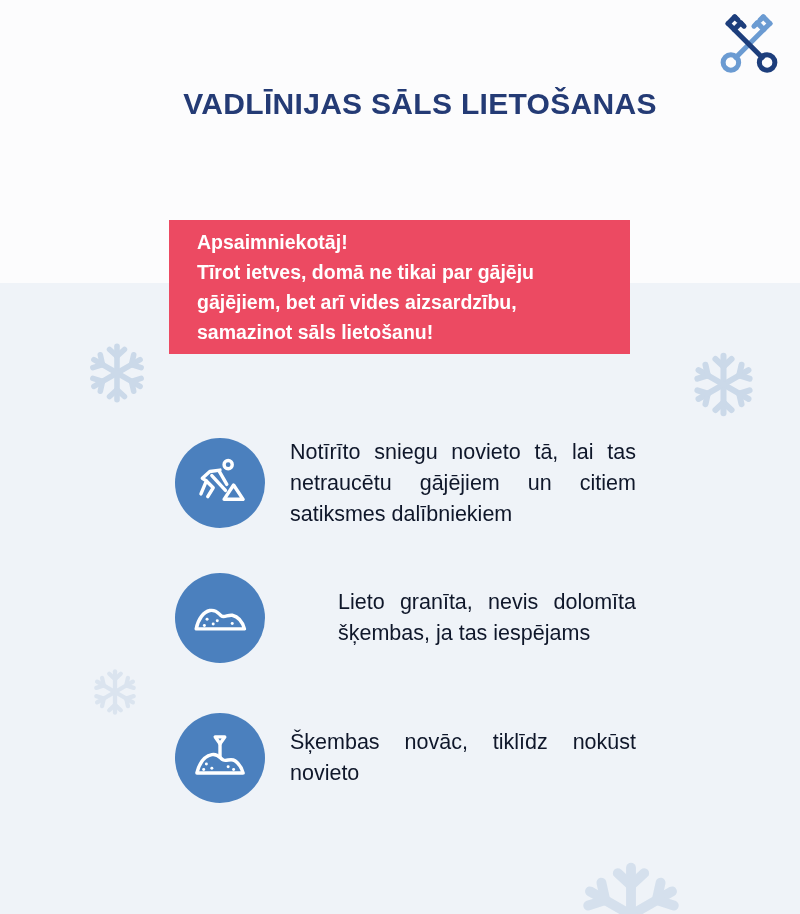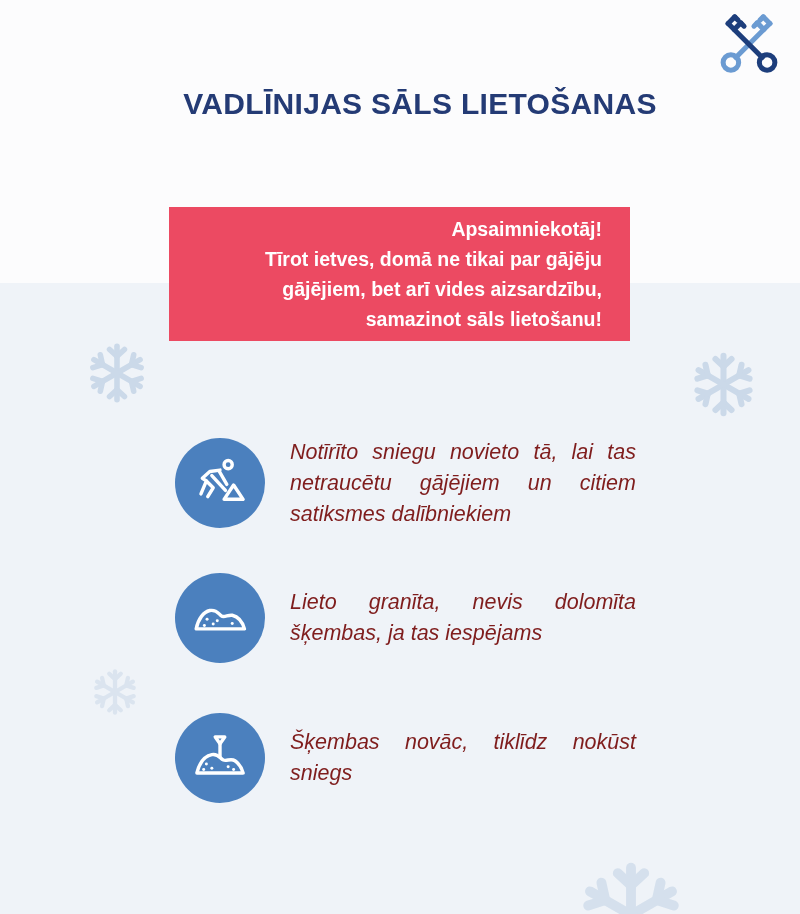"Apsaimniekotāj!" .alert { text-align: right -> left; top: 207px -> 220px }
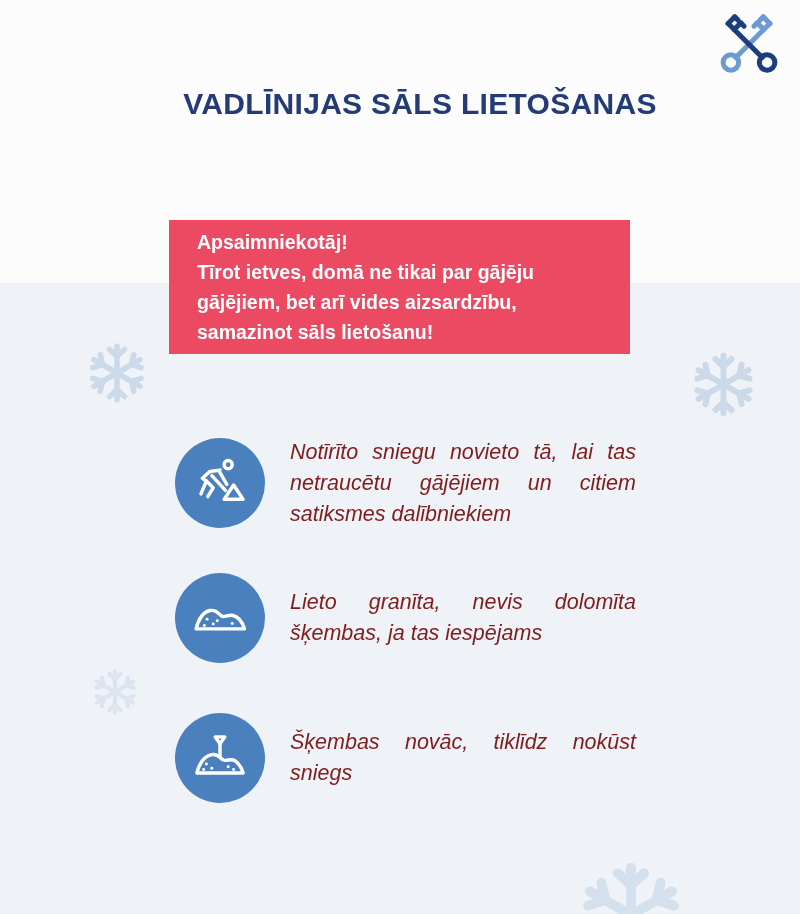"Notīrīto sniegu novieto tā, lai" .row-text { color: #7f1d1d -> #0f172a; font-style: italic -> none }
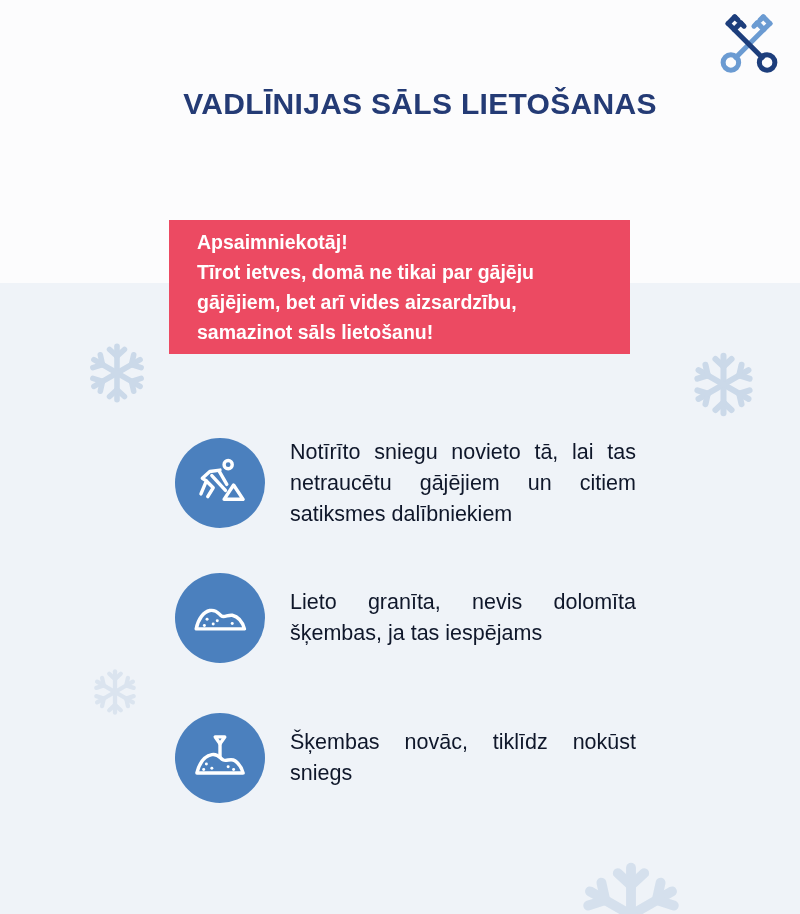"Lieto granīta, nevis dolomīta šķembas," .row-2 { gap: none -> 48px }
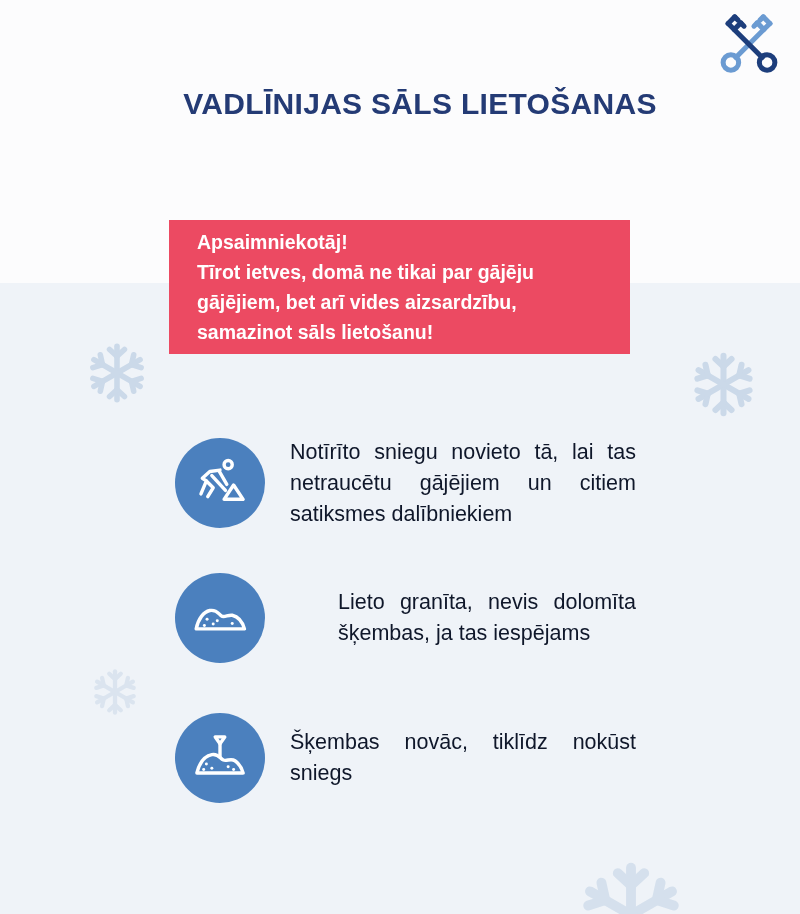"Šķembas novāc, tiklīdz nokūst sniegs" div.row-text { text: sniegs -> novieto }
